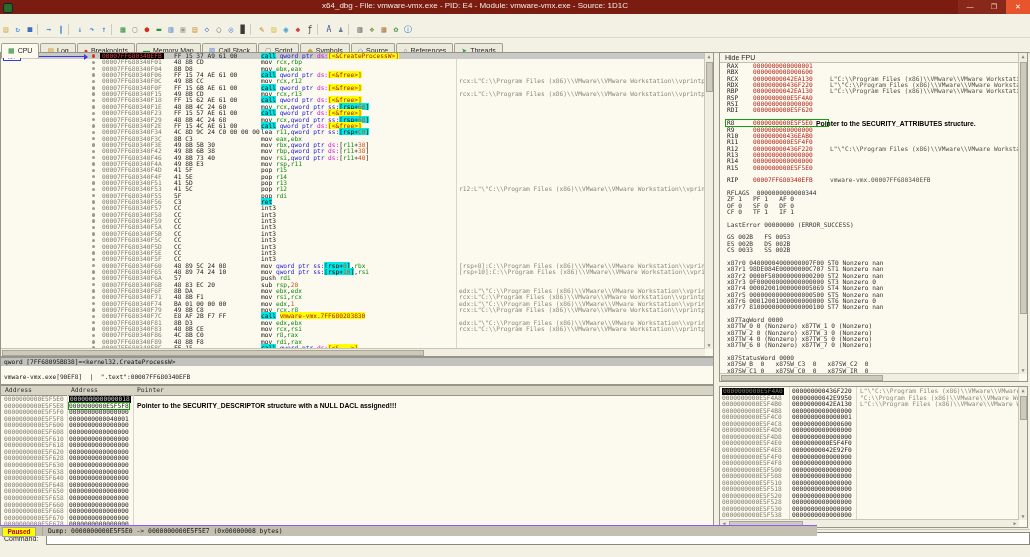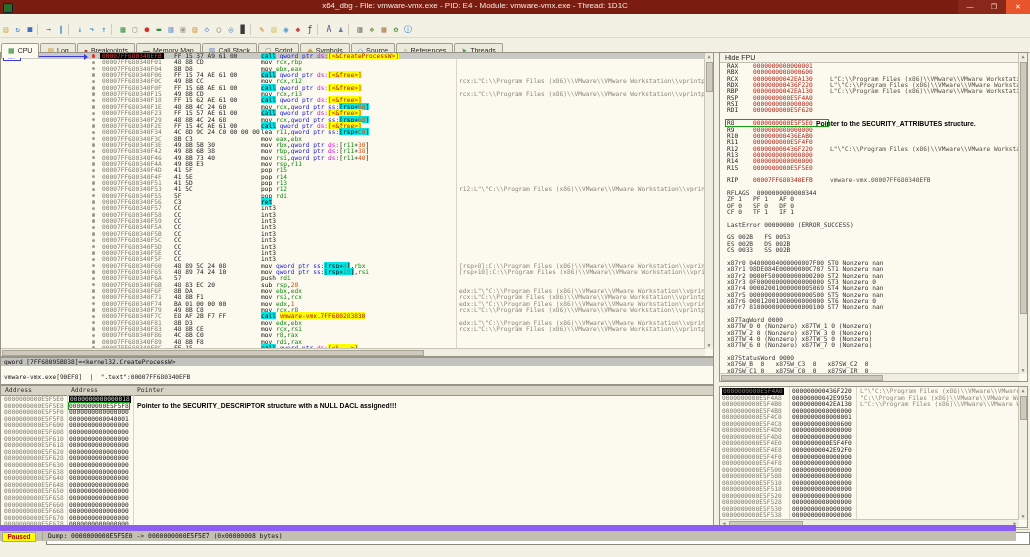"x64_dbg - File: vmware-vmx.exe -" div { text: Thread -> Source }
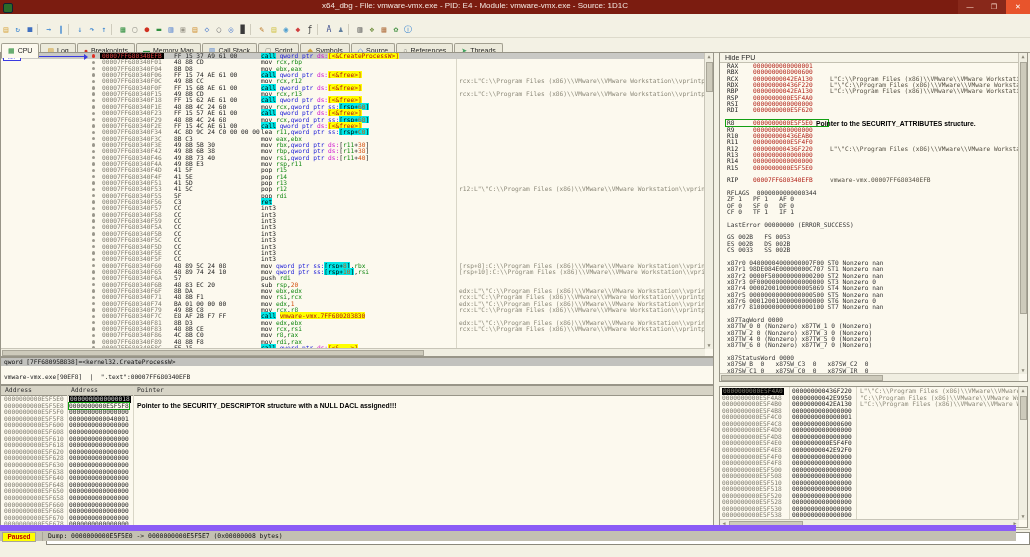"Dump: 0000000000E5F5E0 ->" #statusbar { border-top: 6px solid #8b5cf6 -> 1px solid #8b5cf6; width: 1016px -> 817px }
